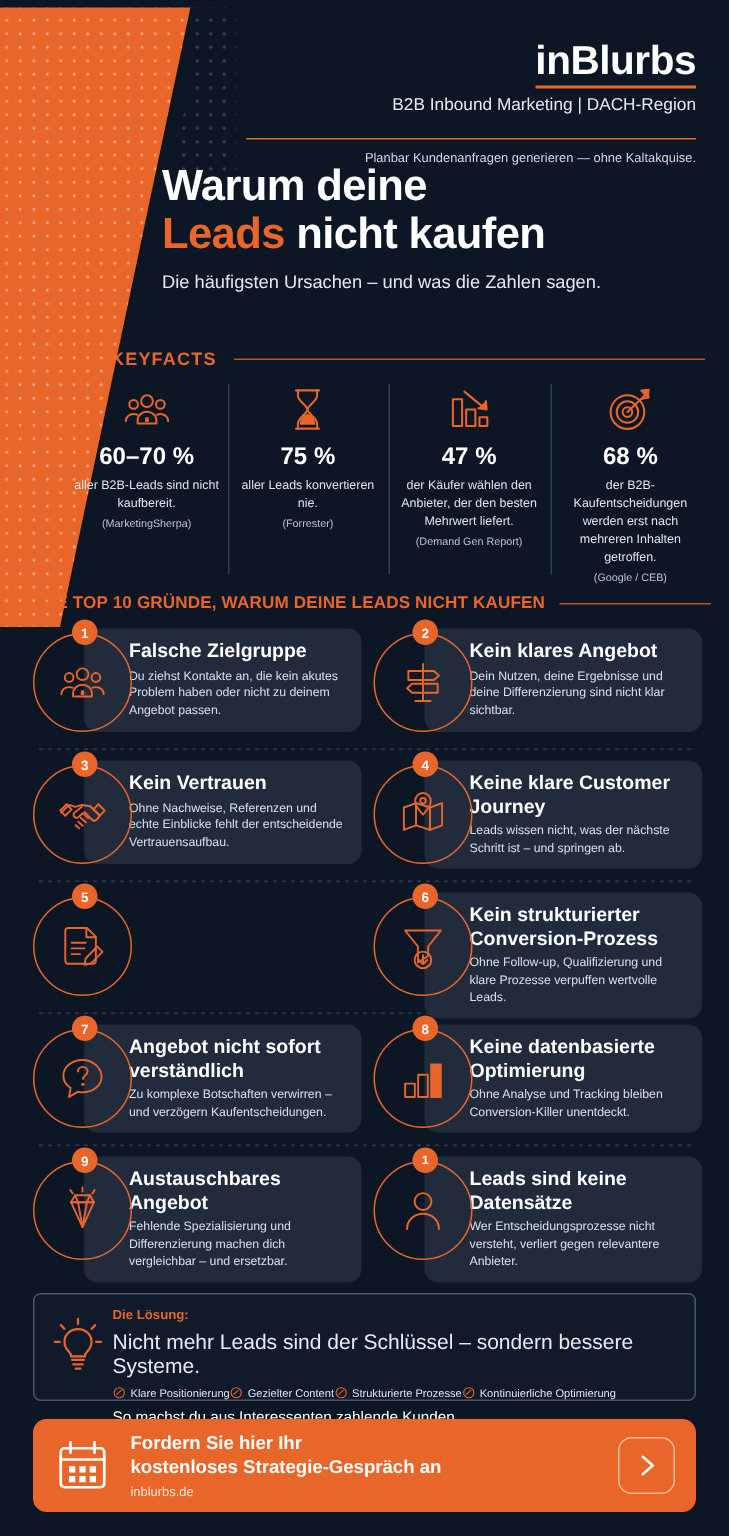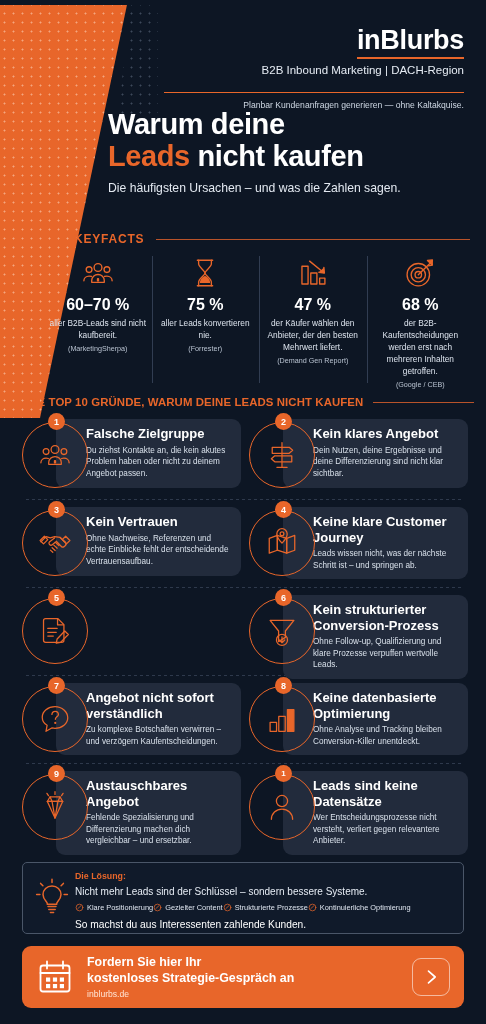"Nicht mehr Leads sind der" .sol-p { font-size: 10px -> 14px }
